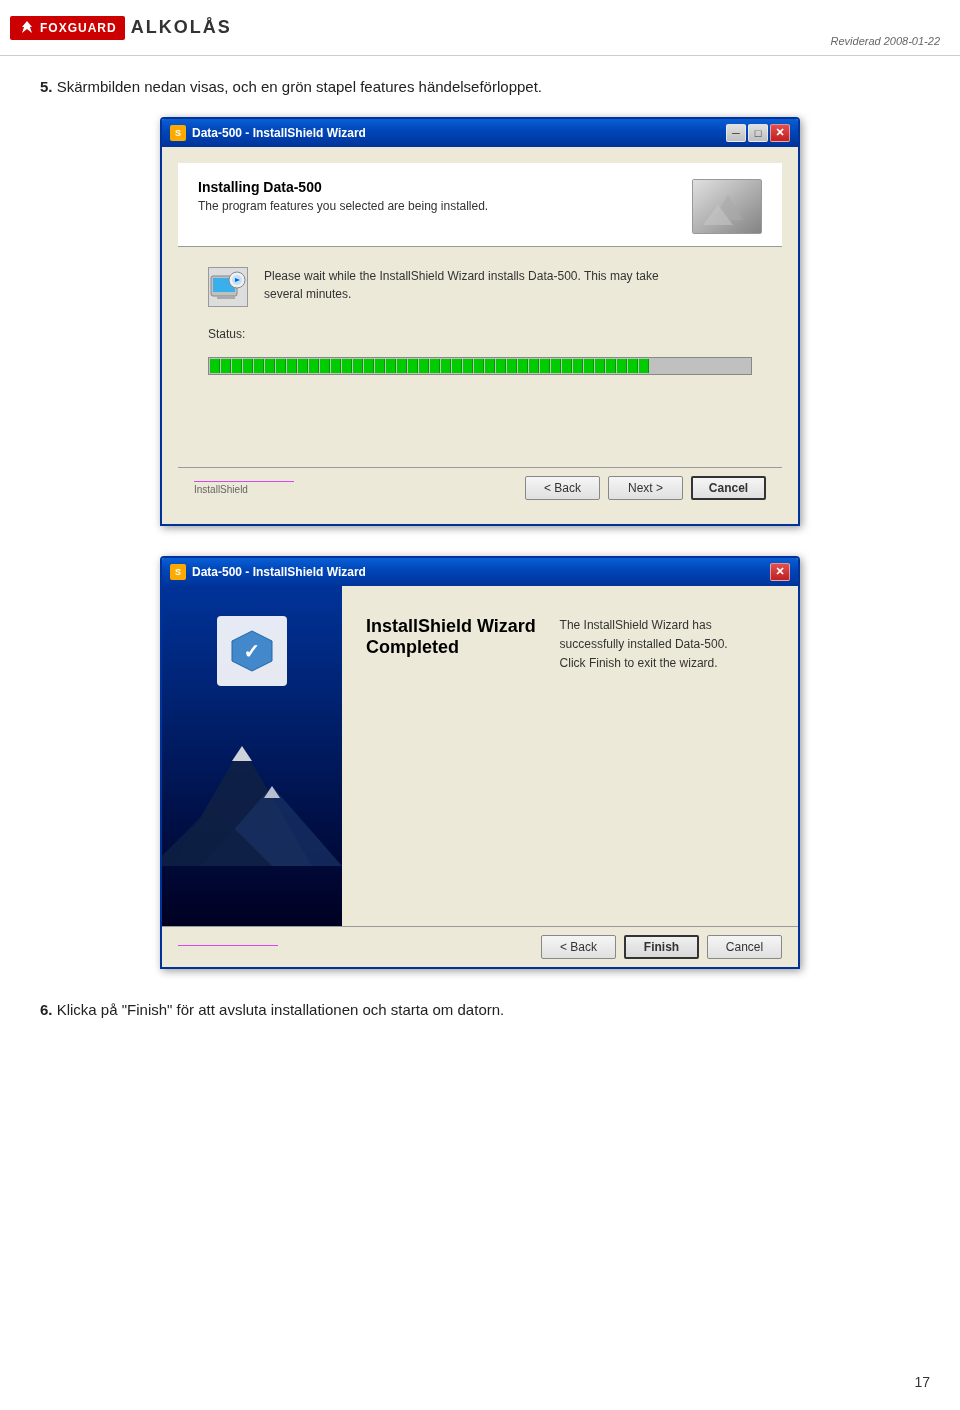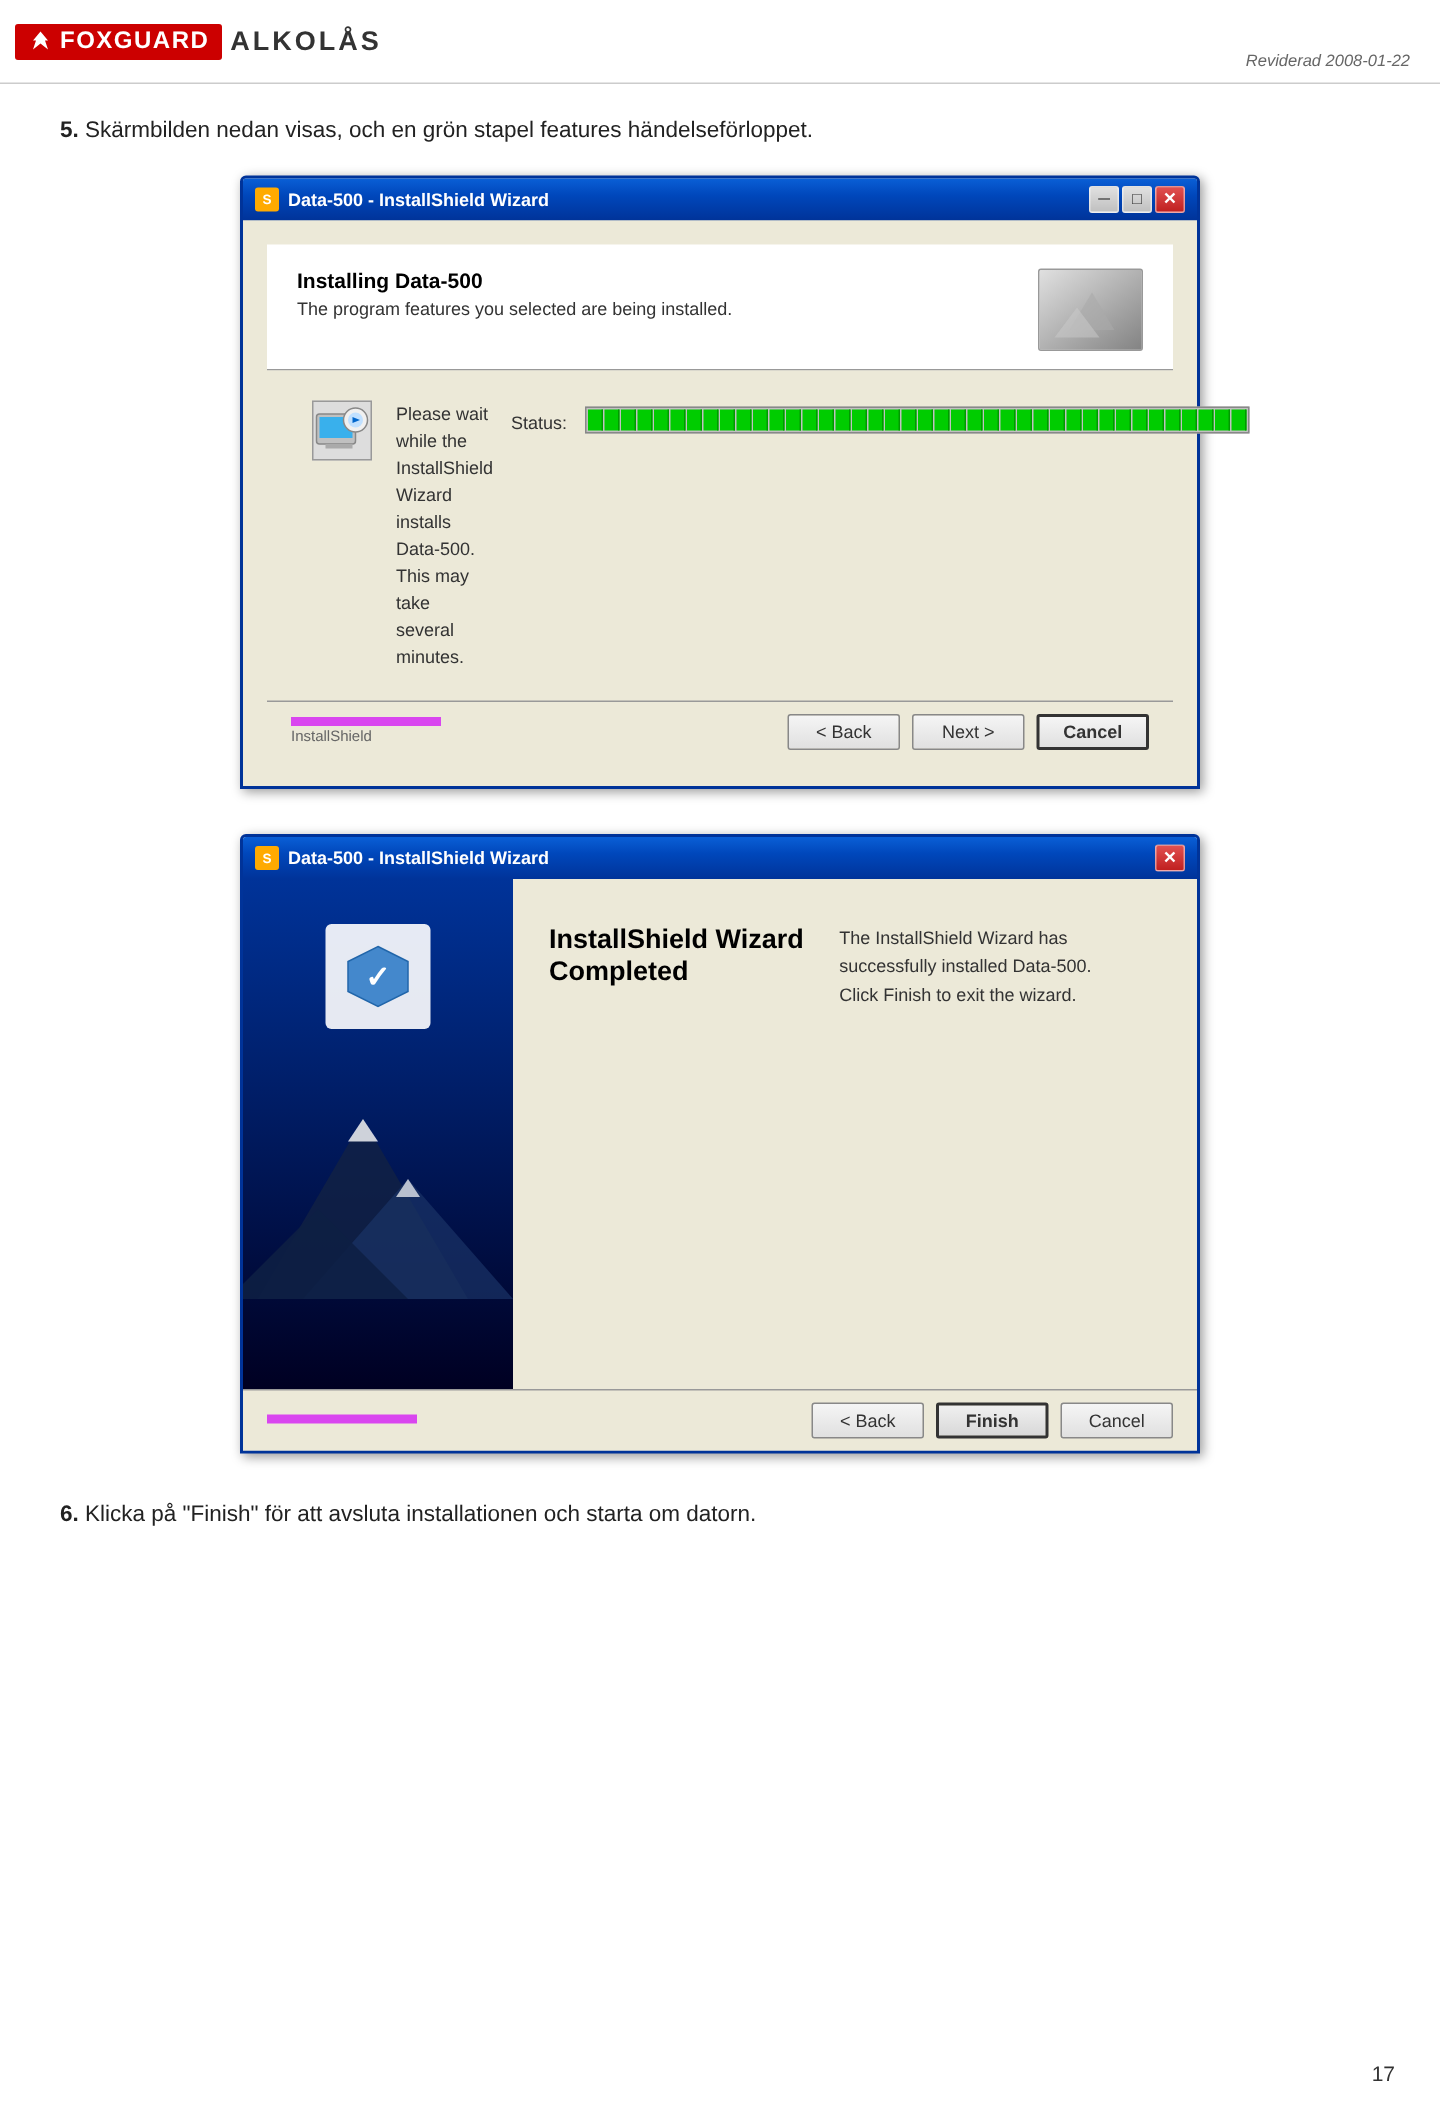"FOXGUARD" .logo-foxguard { font-size: 16px -> 12px }
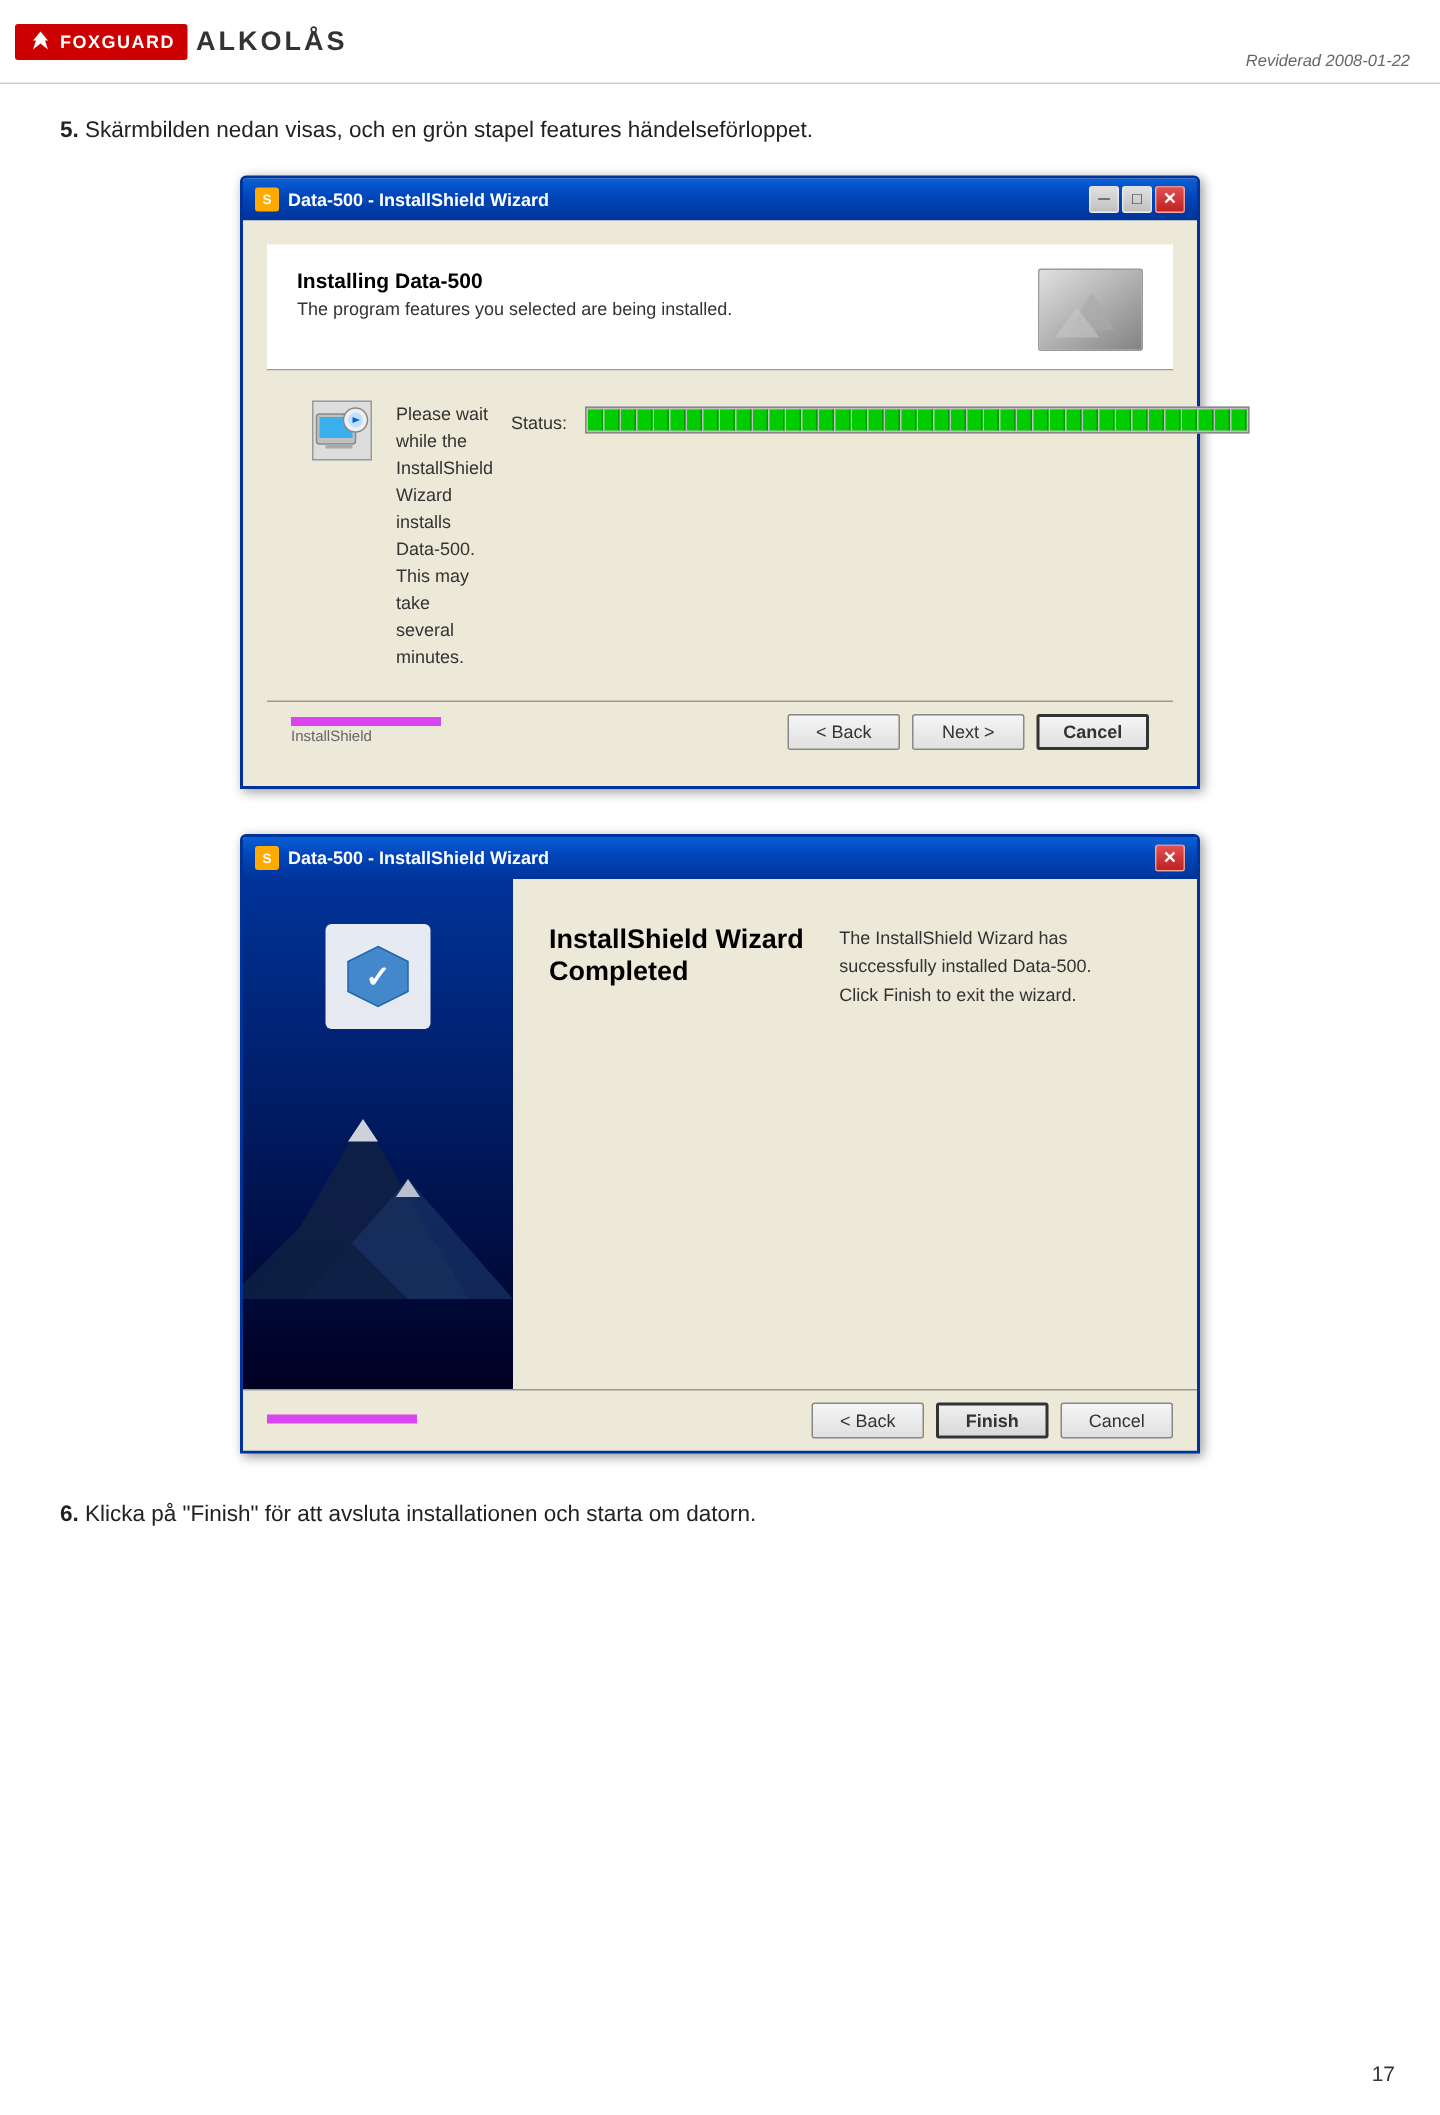"Please wait while the InstallShield" .dialog-content-area { flex-direction: row -> column }
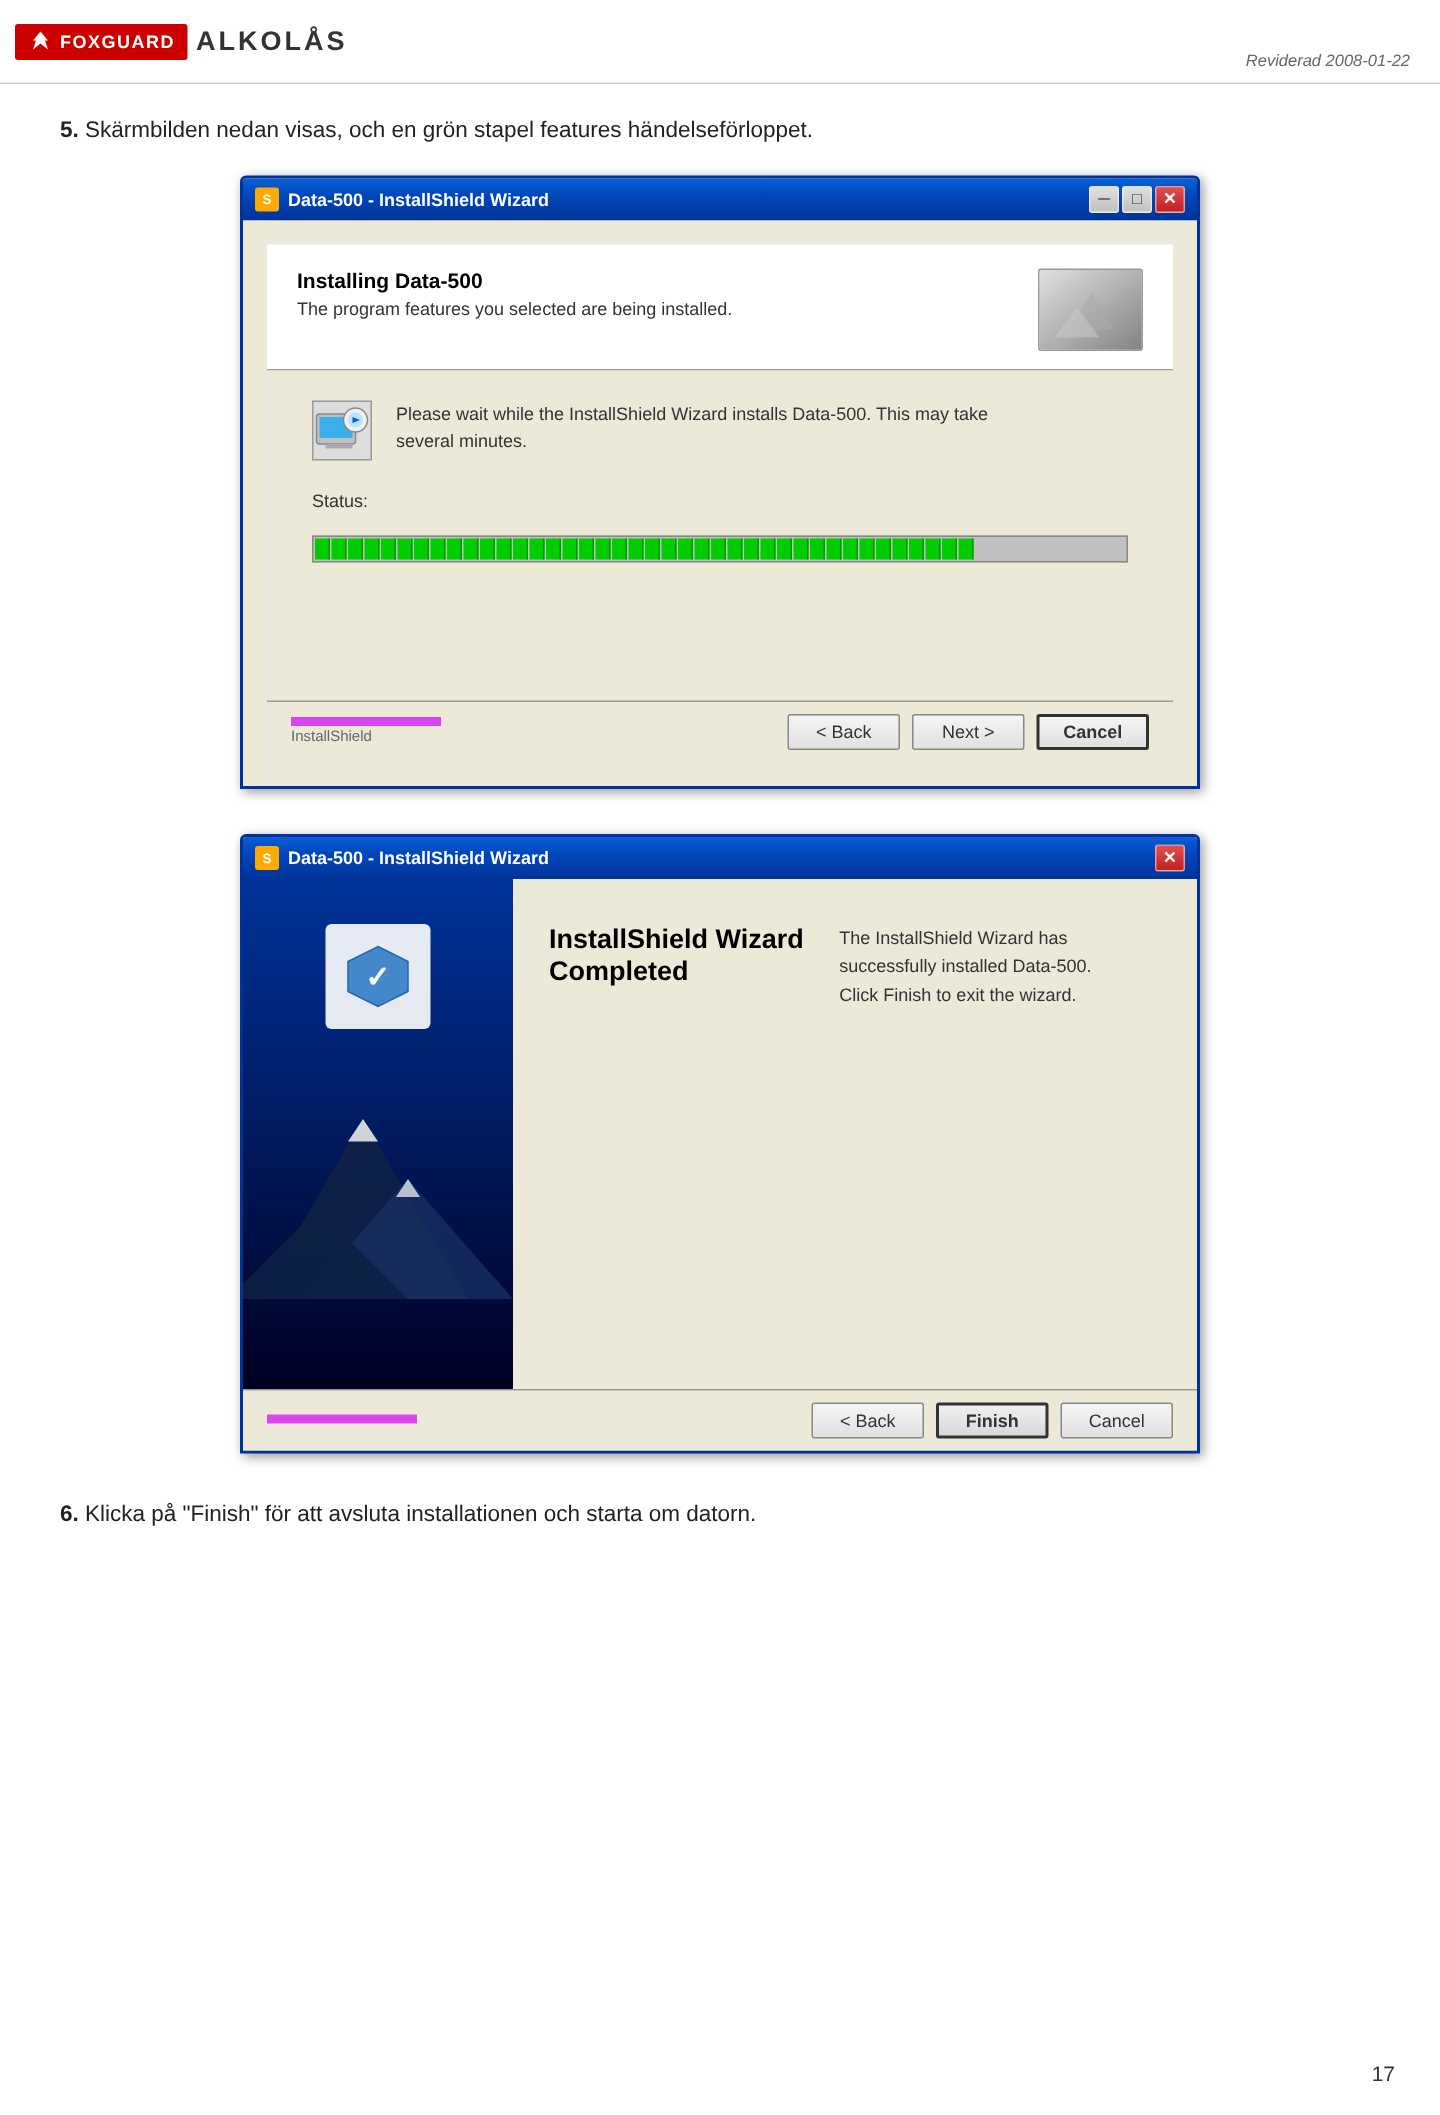"InstallShield" .installshield-label { border-top: 6px solid #d946ef -> 1px solid #d946ef }
